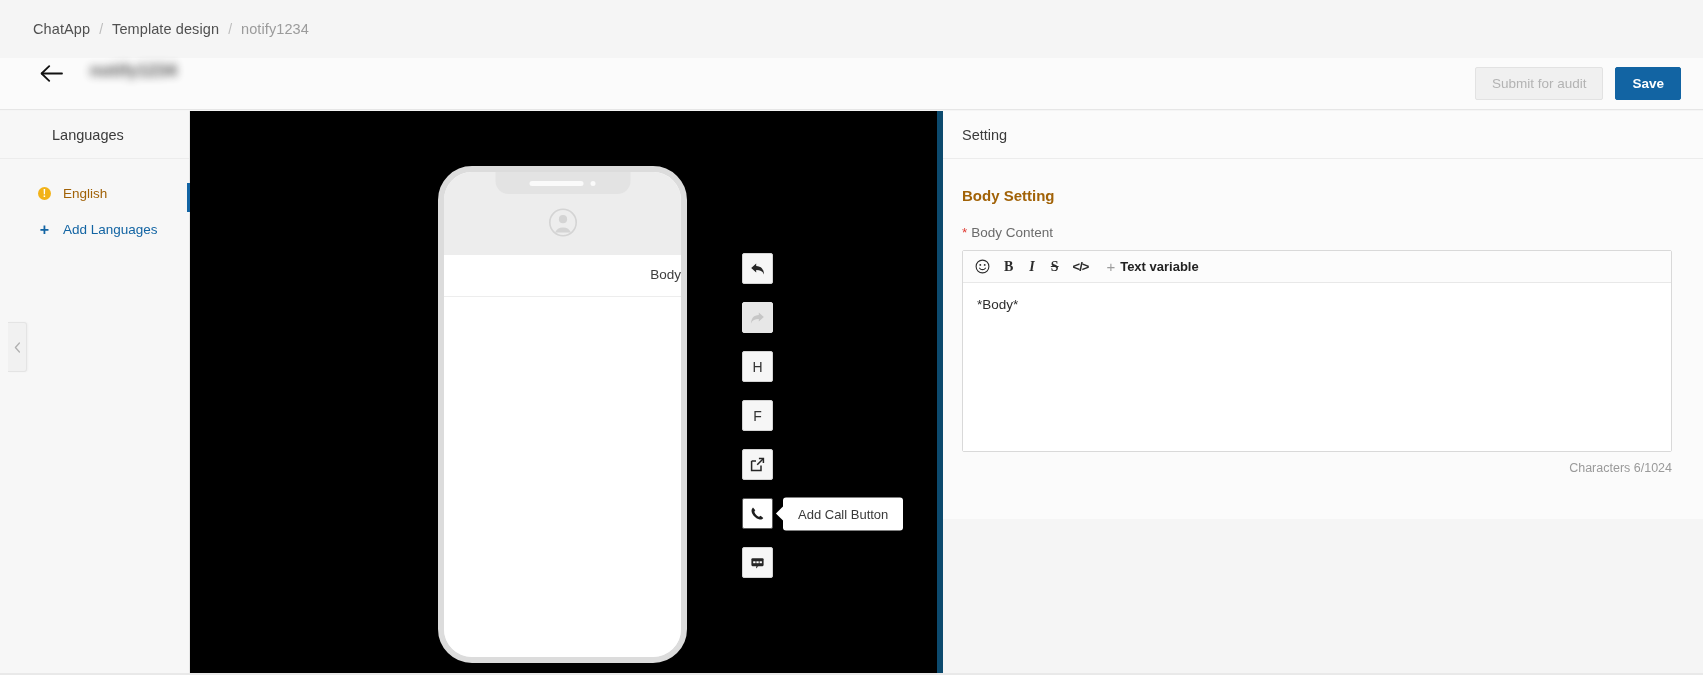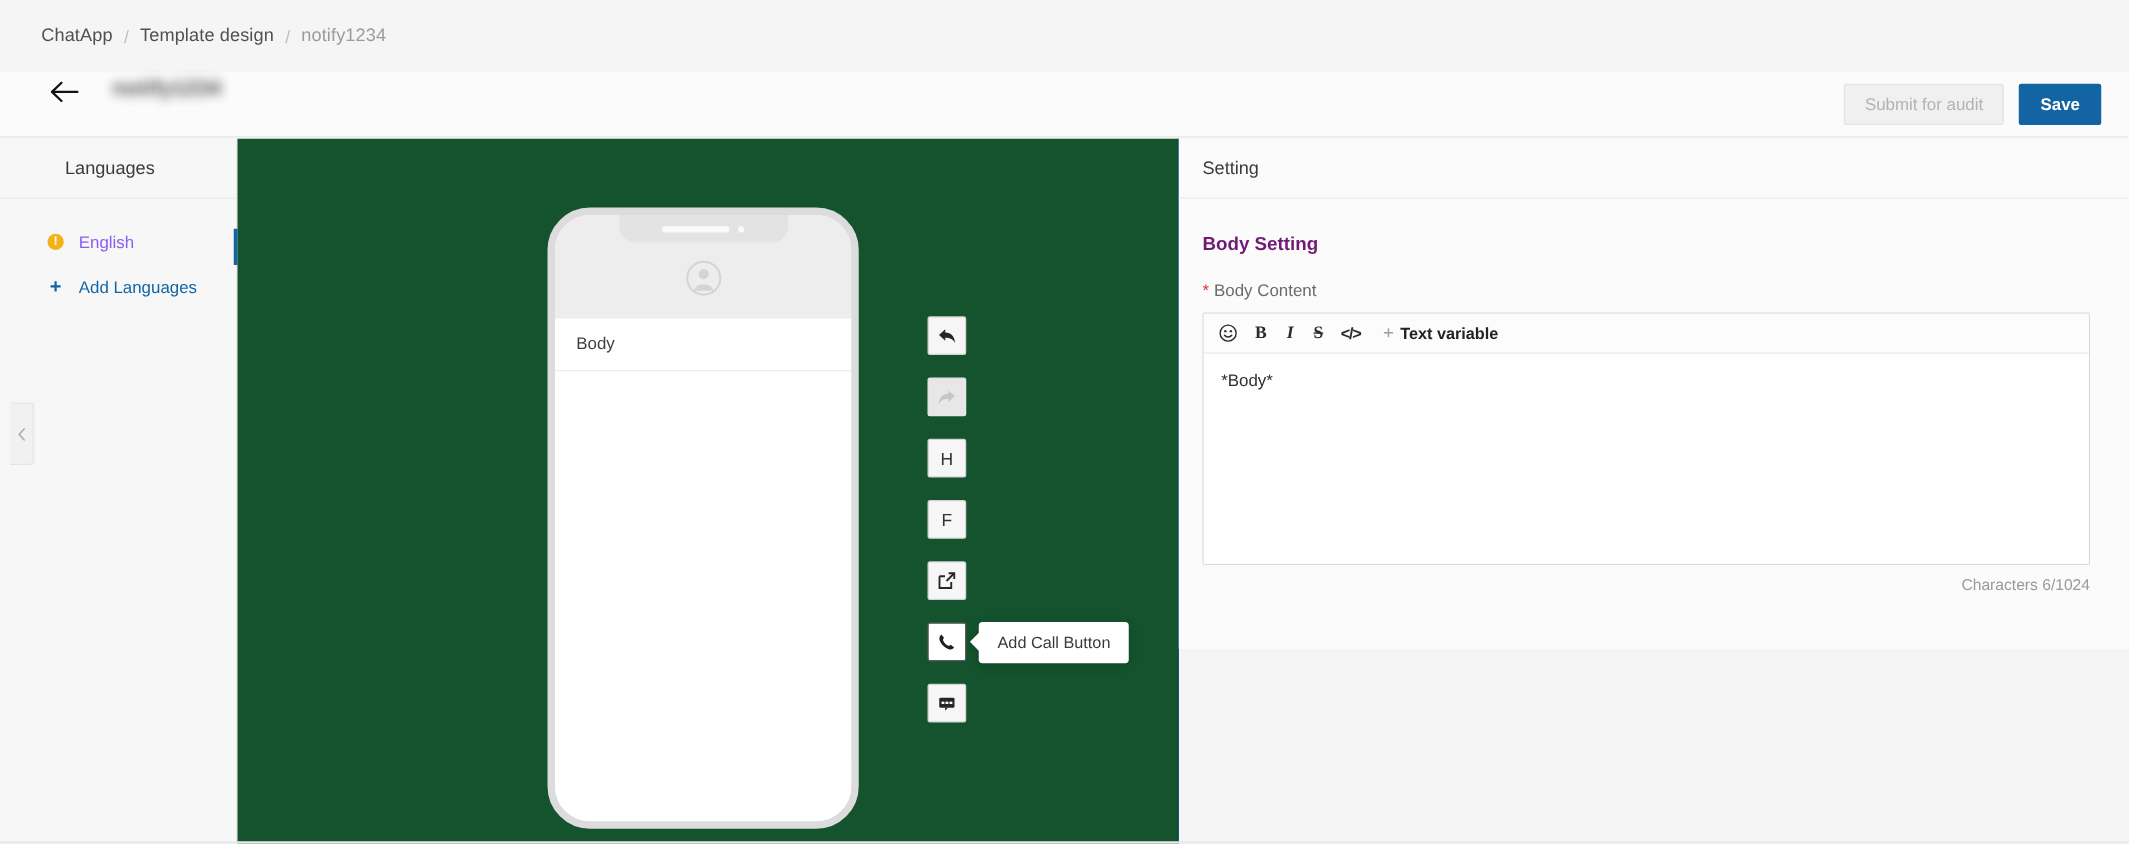"English" .lang-label { color: #8b5cf6 -> #a16207 }
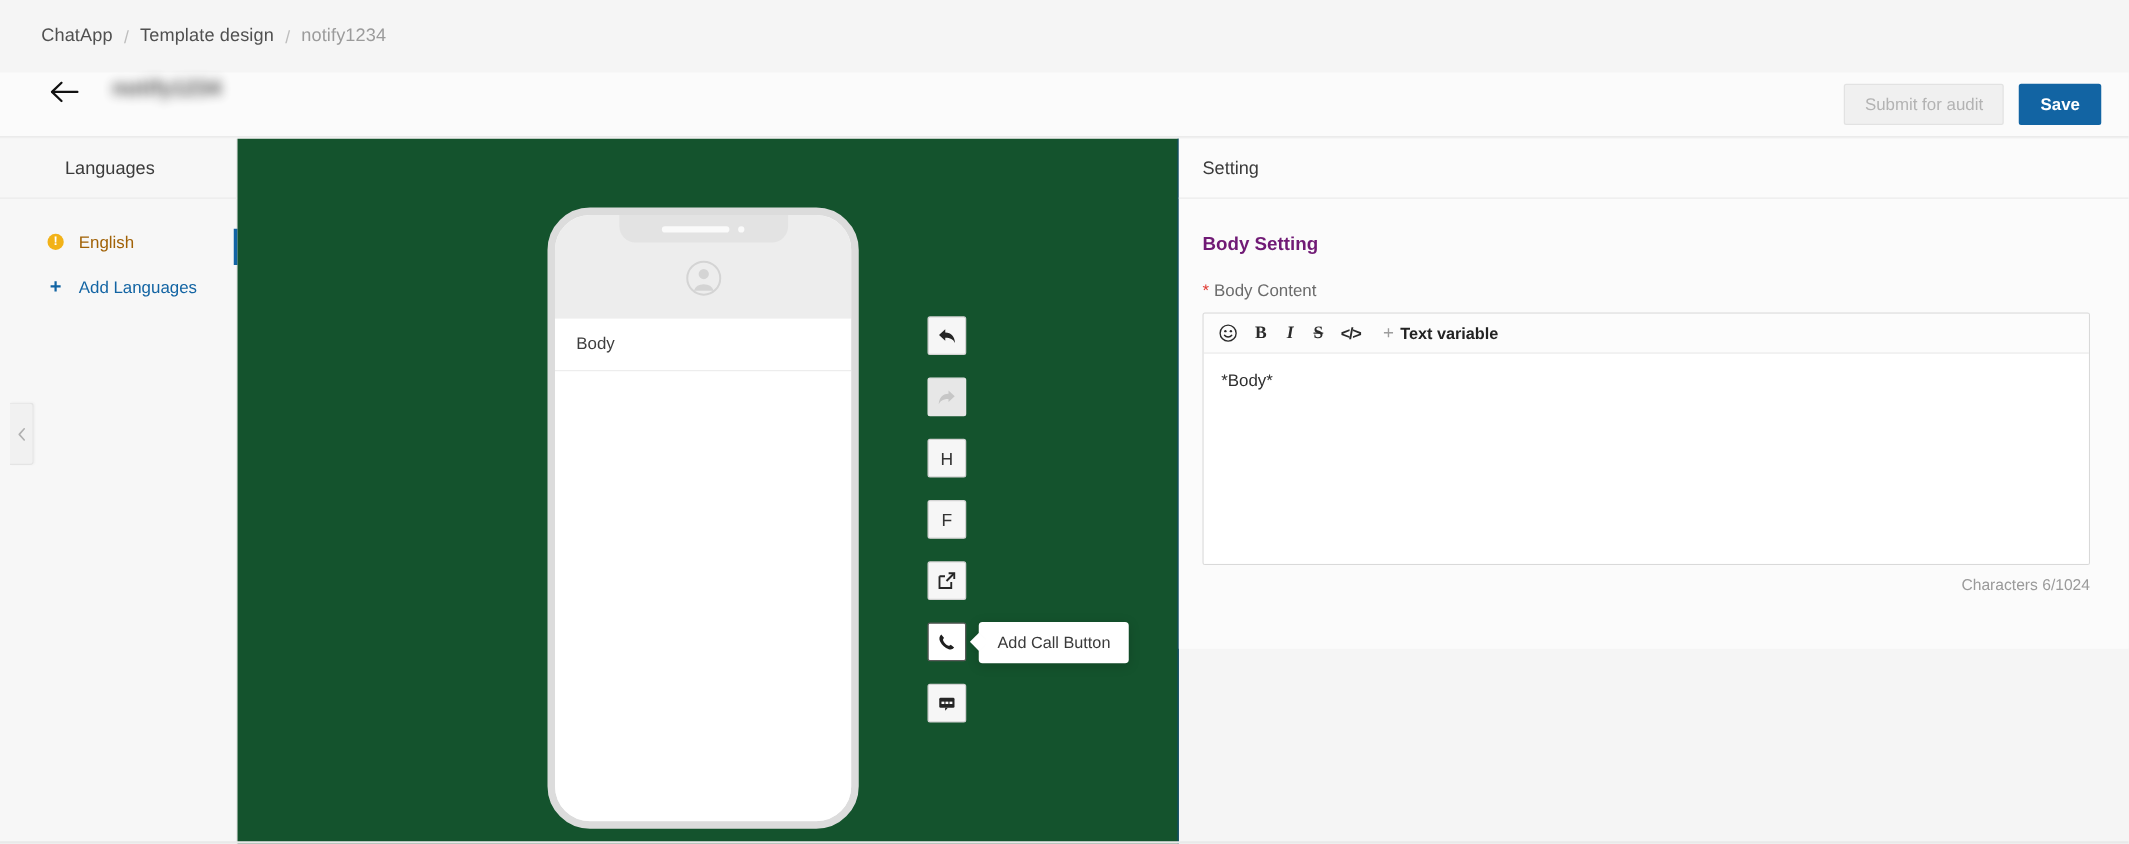"Body Setting" .section-title { color: #701a75 -> #a16207 }
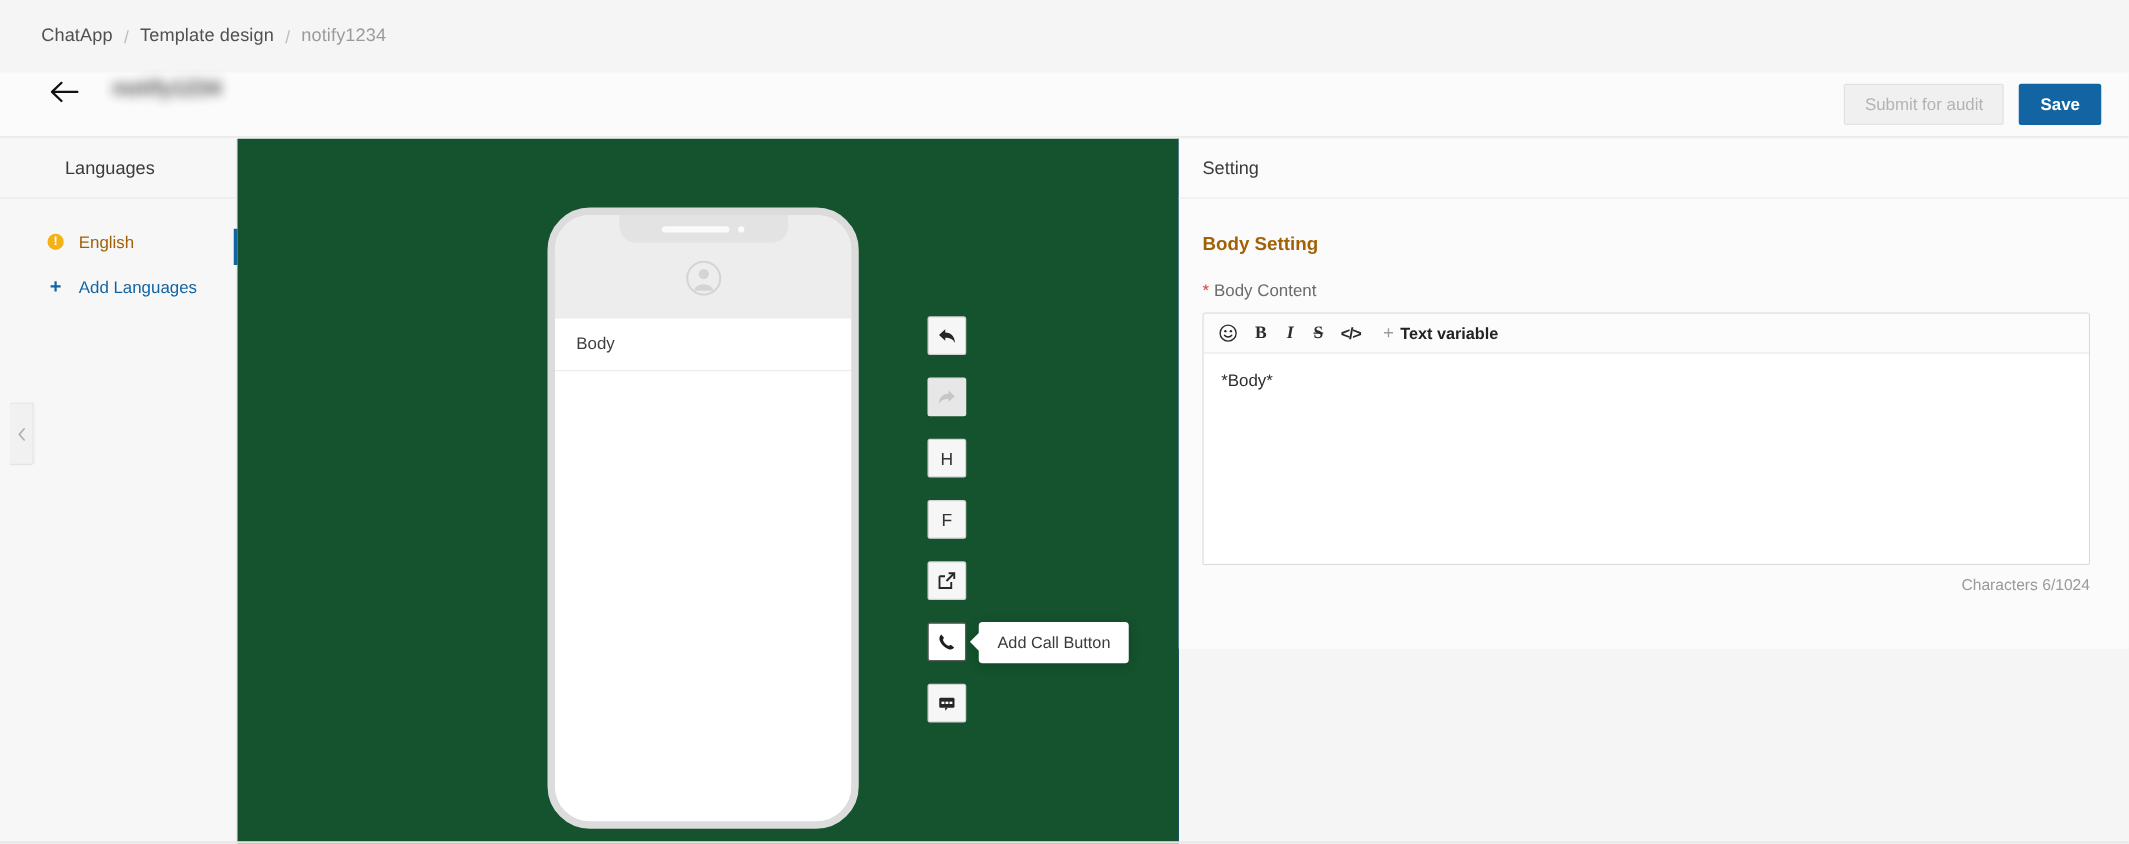"Body" .canvas { background: #14532d -> #000000; border-right: 1px solid #0c4a6e -> 6px solid #0c4a6e; text-align: none -> right }
